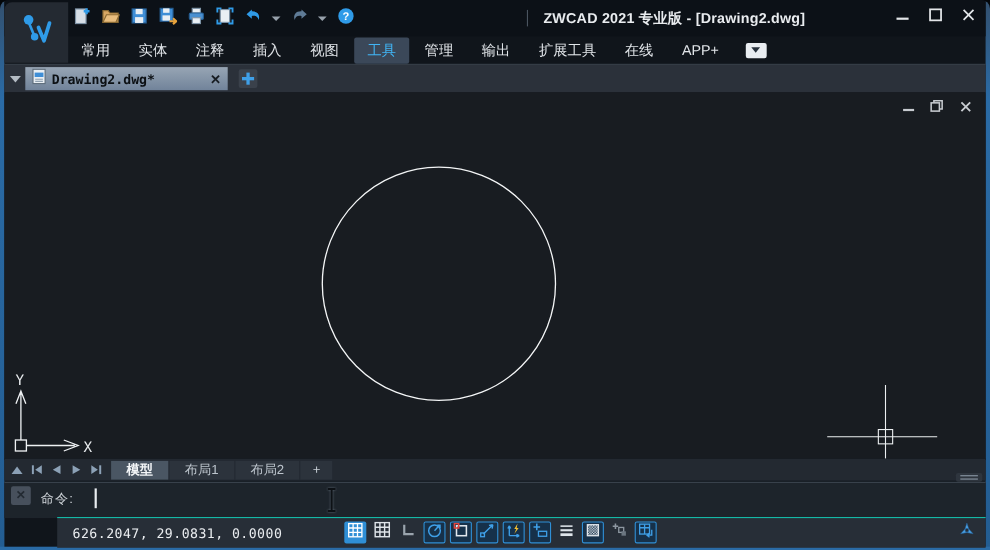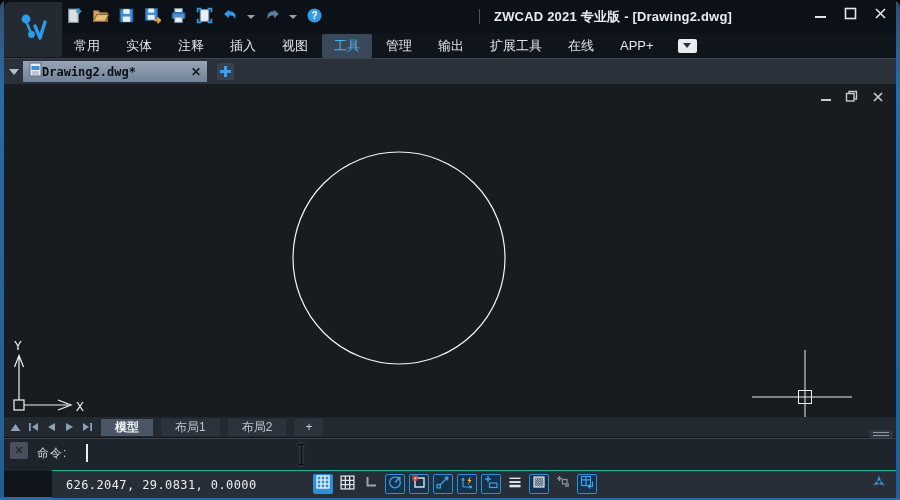"Drawing2.dwg*" .doctab { gap: none -> 5px }
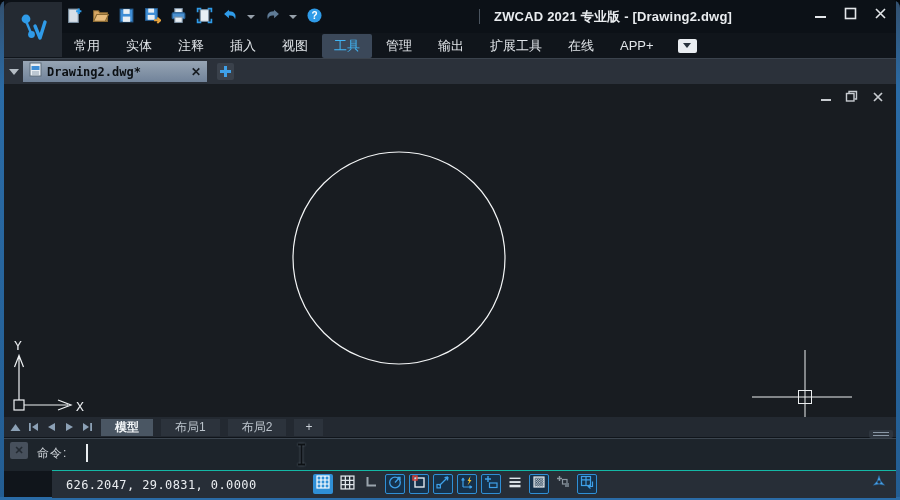"模型" .ltab { margin-right: 8px -> 1px }
